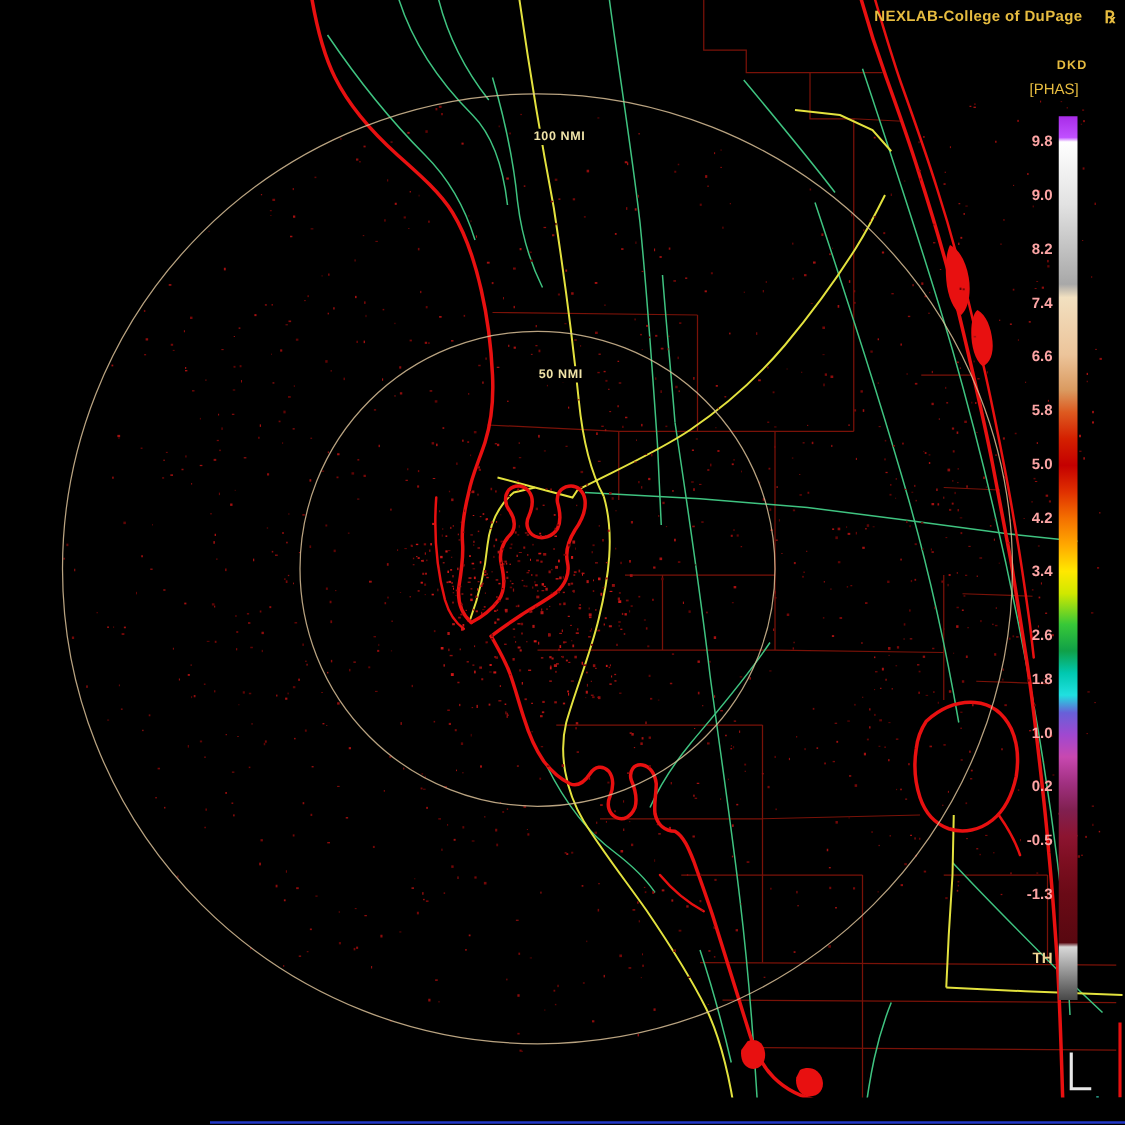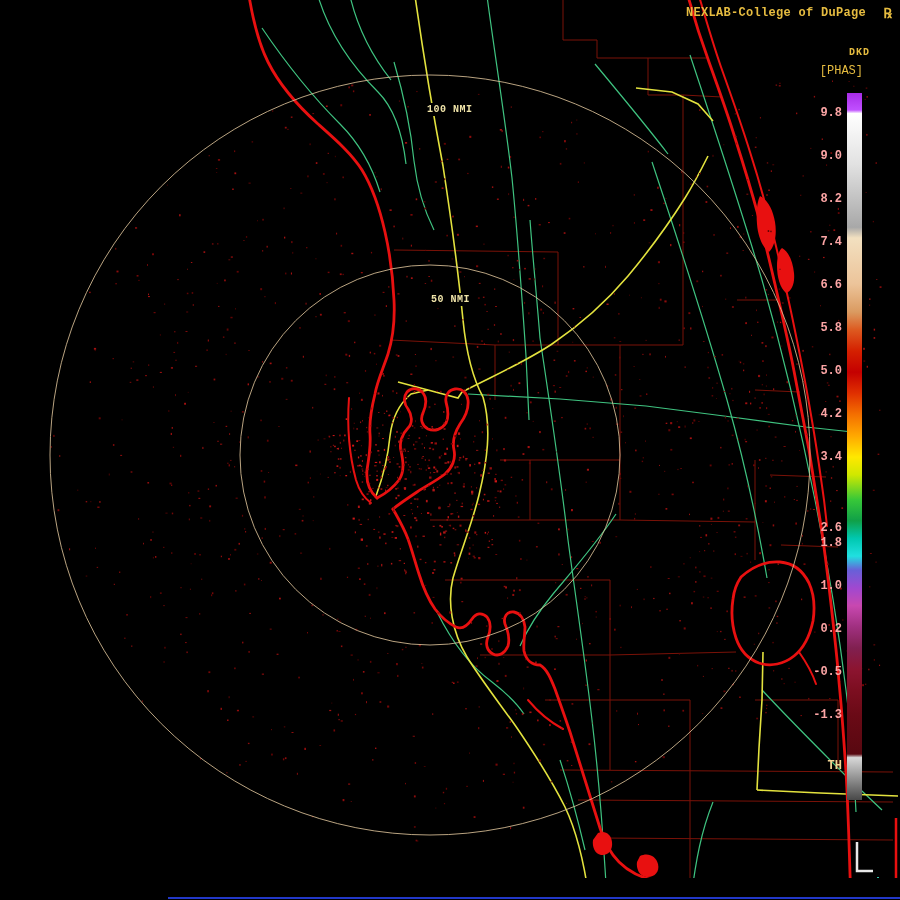"NEXLAB-College of DuPage" .stage { font-family: Liberation Mono, monospace -> Liberation Sans, sans-serif }
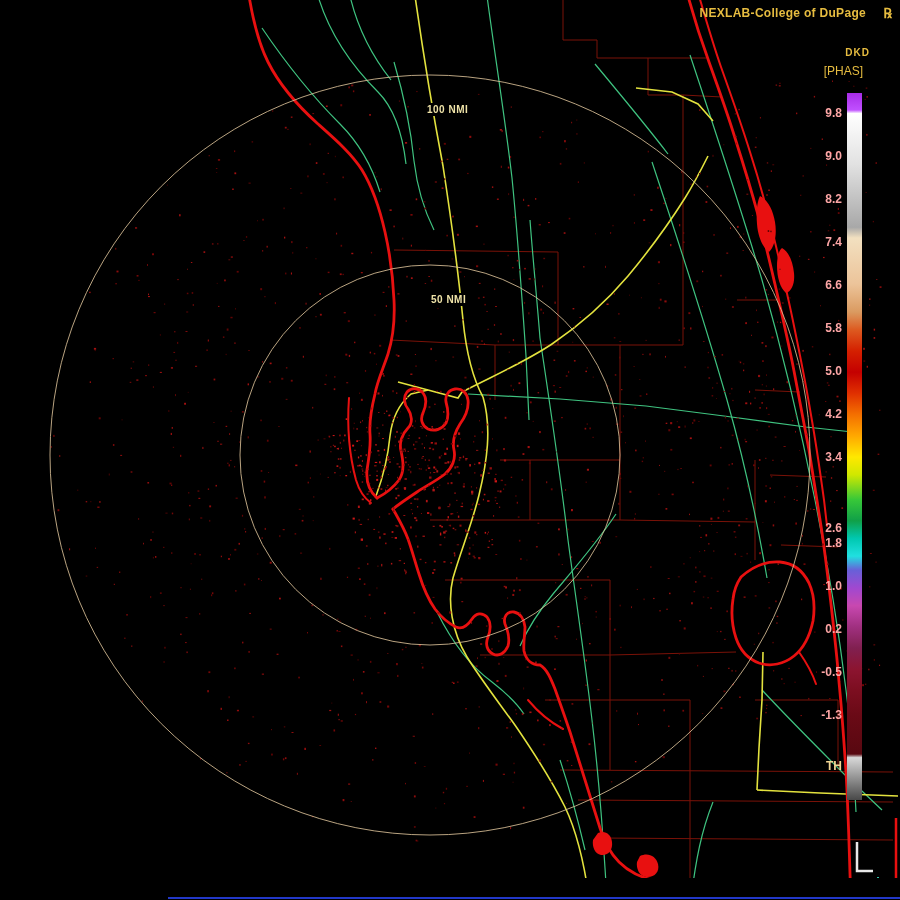"2.6" div.cbtick { top: 528px -> 508px }
